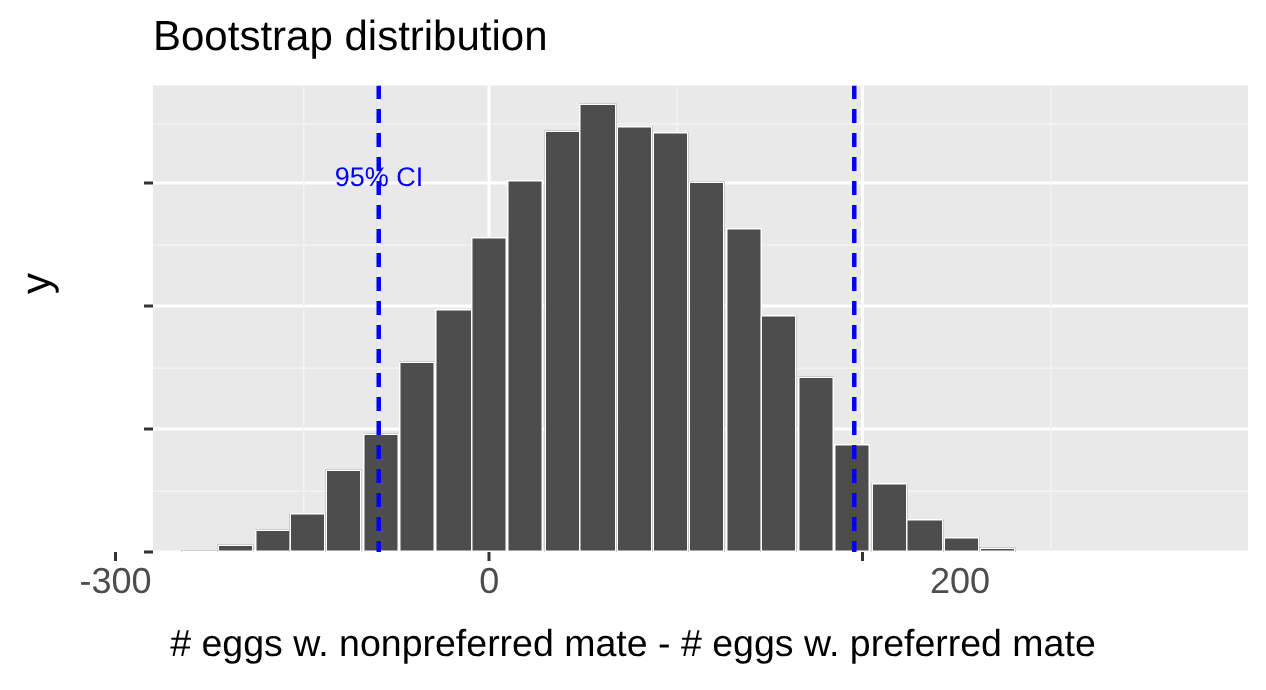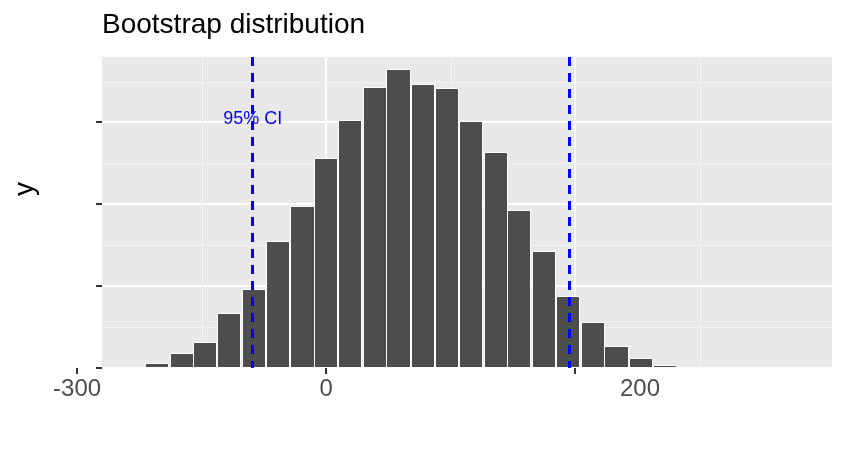"# eggs w. nonpreferred mate" div { html: none -> <div># eggs w. nonpreferred mate - # eggs w. preferred mate</div> }
